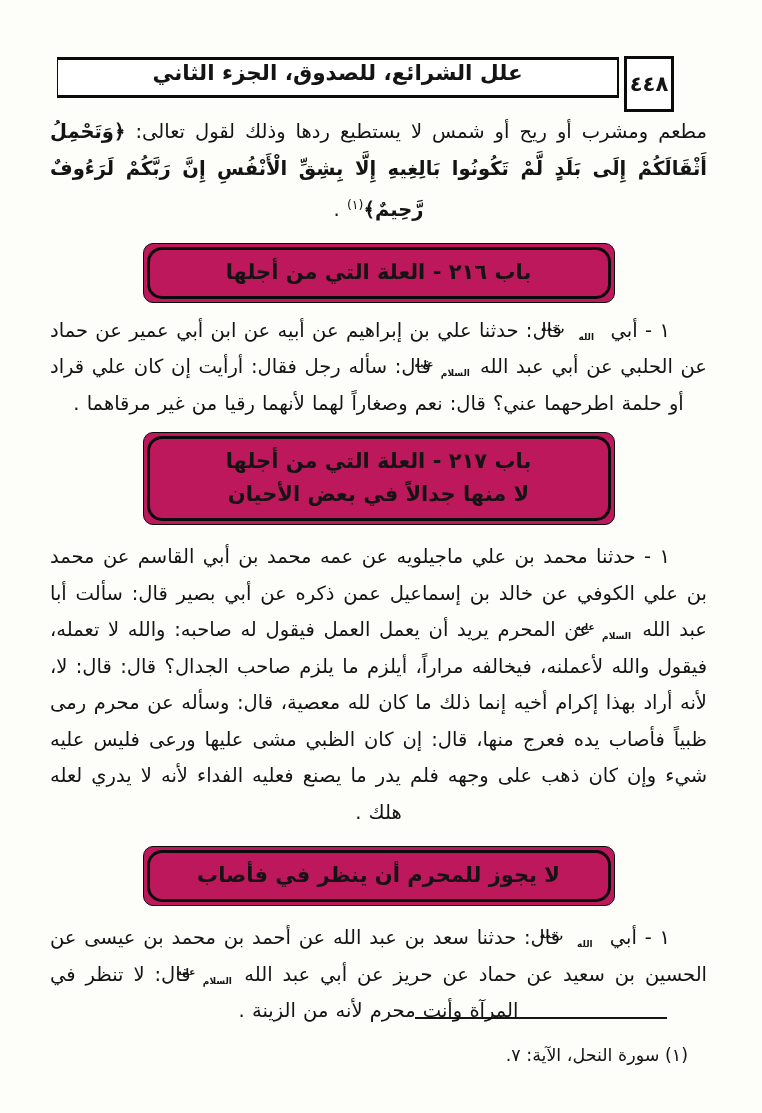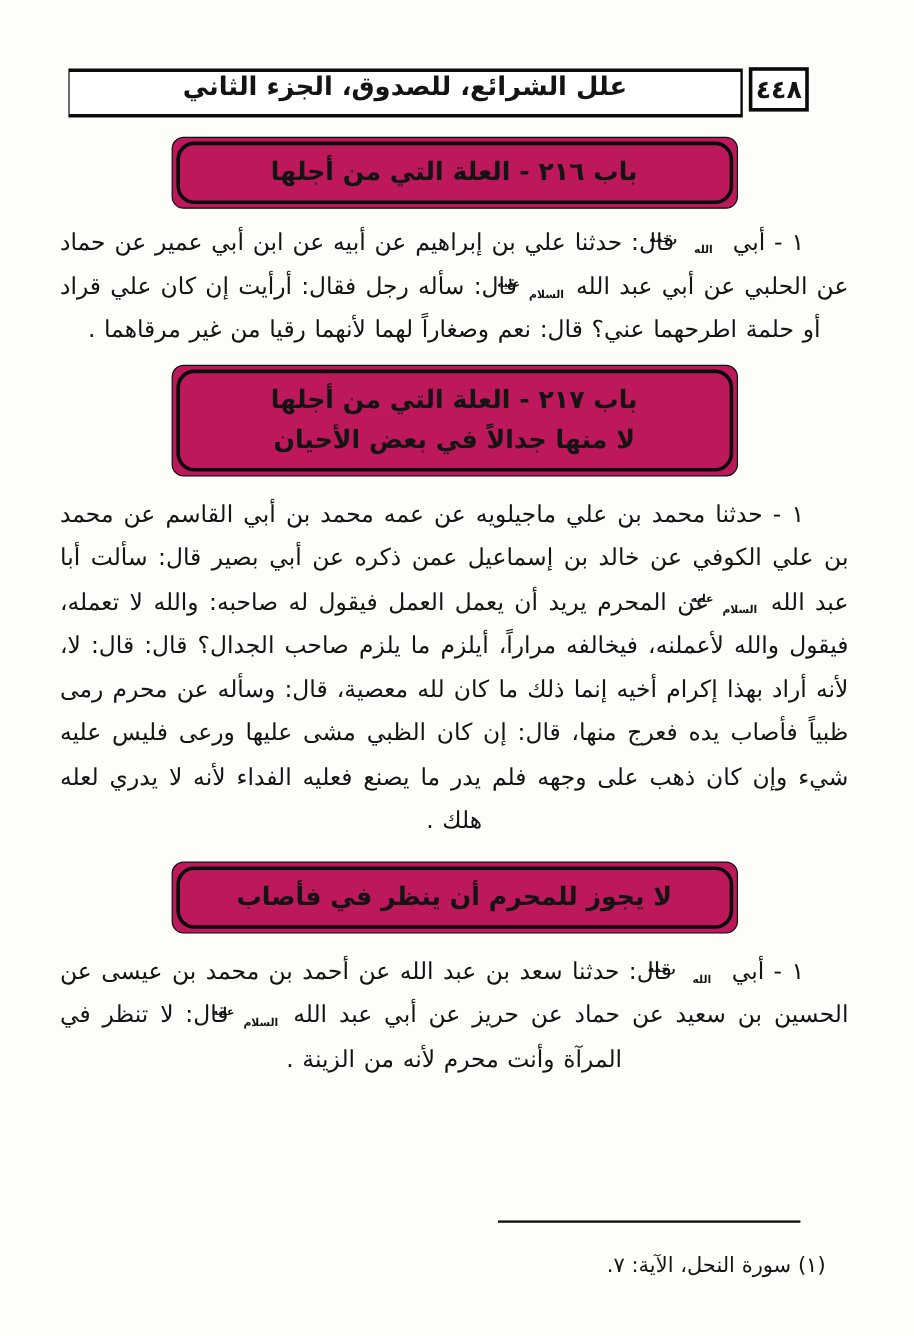"٤٤٨" .pagenum-box { height: 37px -> 56px }
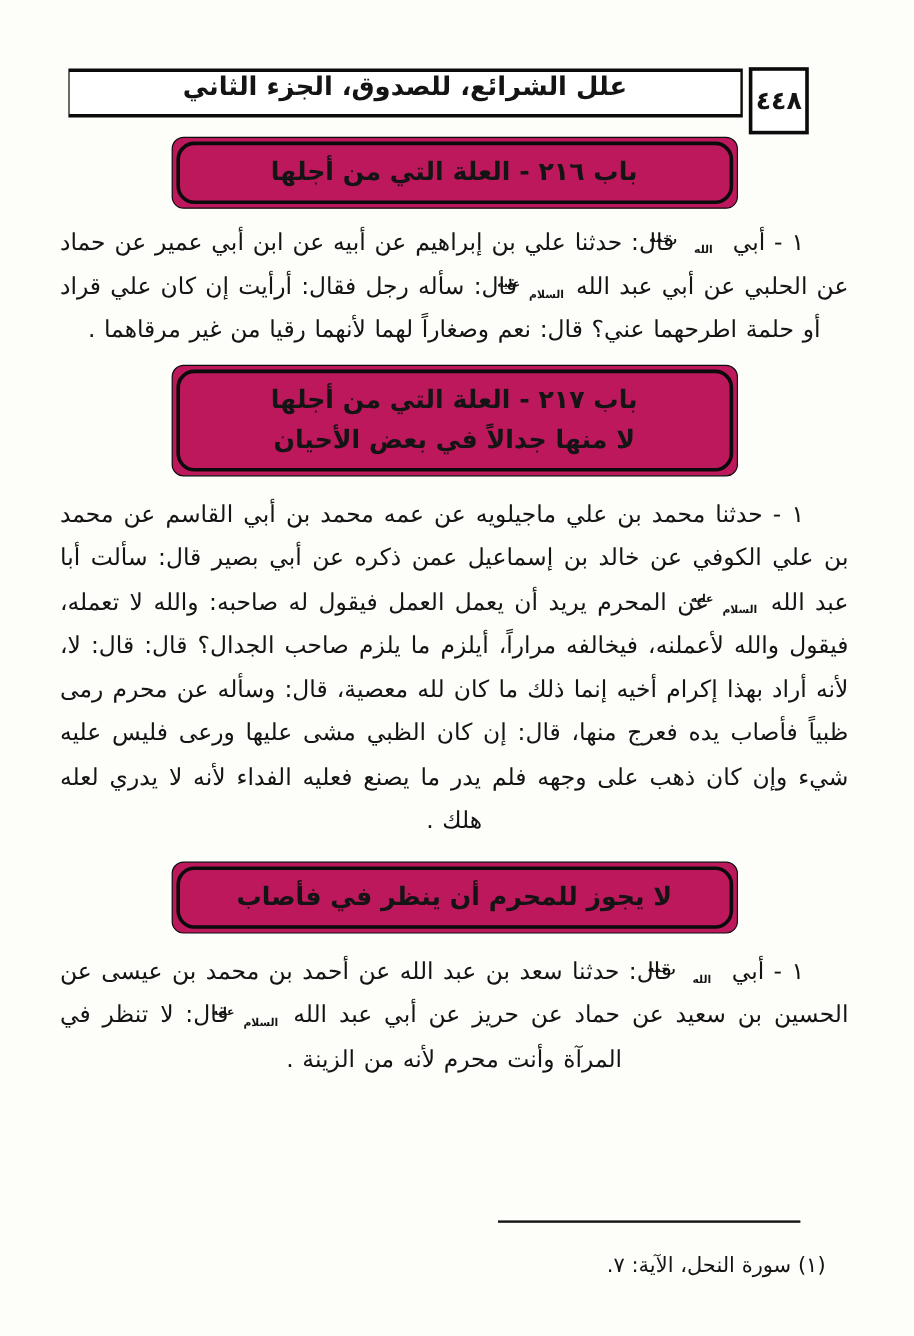"مطعم ومشرب أو ريح أو" p.body { html: none -> <p><span>مطعم ومشرب أو ريح أو شمس لا يستطيع ردها وذلك لقول تعالى: </span><span>﴿وَتَحْمِلُ أَثْقَالَكُمْ إِلَى بَلَدٍ لَّمْ تَكُونُوا بَالِغِيهِ إِلَّا بِشِقِّ الْأَنْفُسِ إِنَّ رَبَّكُمْ لَرَءُوفٌ رَّحِيمٌ﴾</span><span>(١)</span><span> .</span></p> }
